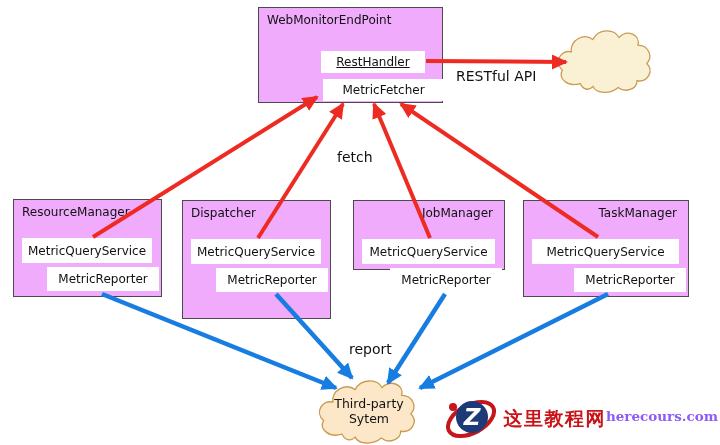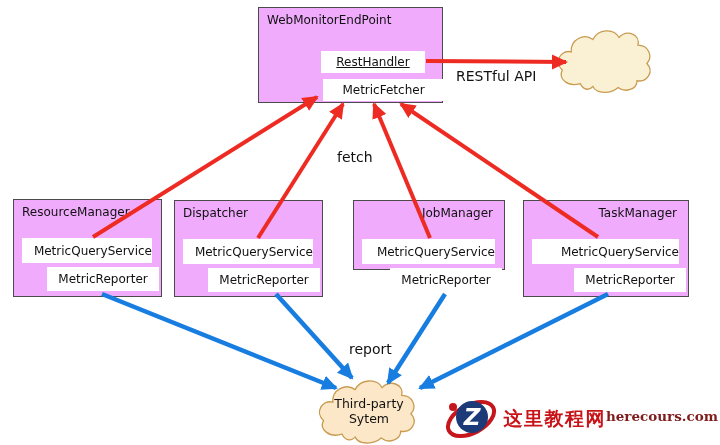"Dispatcher" div.gbox { height: 97px -> 119px; left: 174px -> 182px }
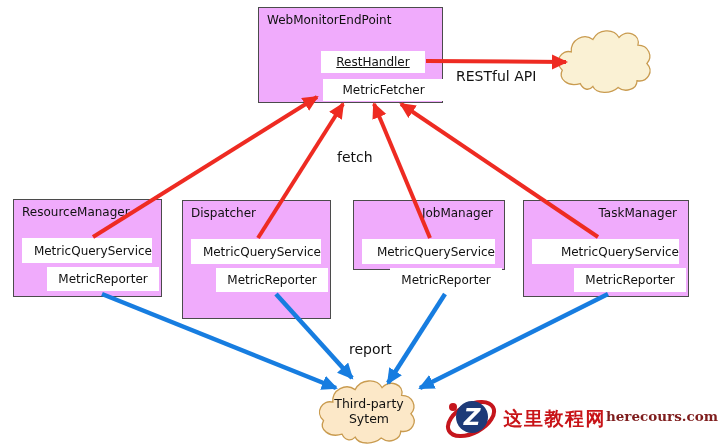"MetricQueryService" .mqs { justify-content: flex-end -> none }
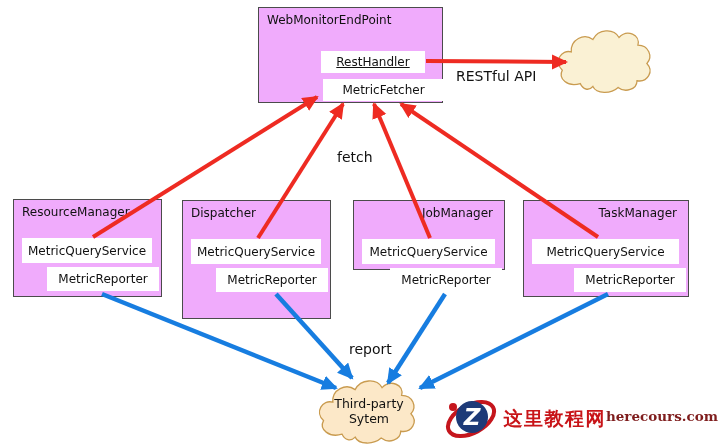"herecours.com" .wm-url { color: #7f1d1d -> #8b5cf6 }
